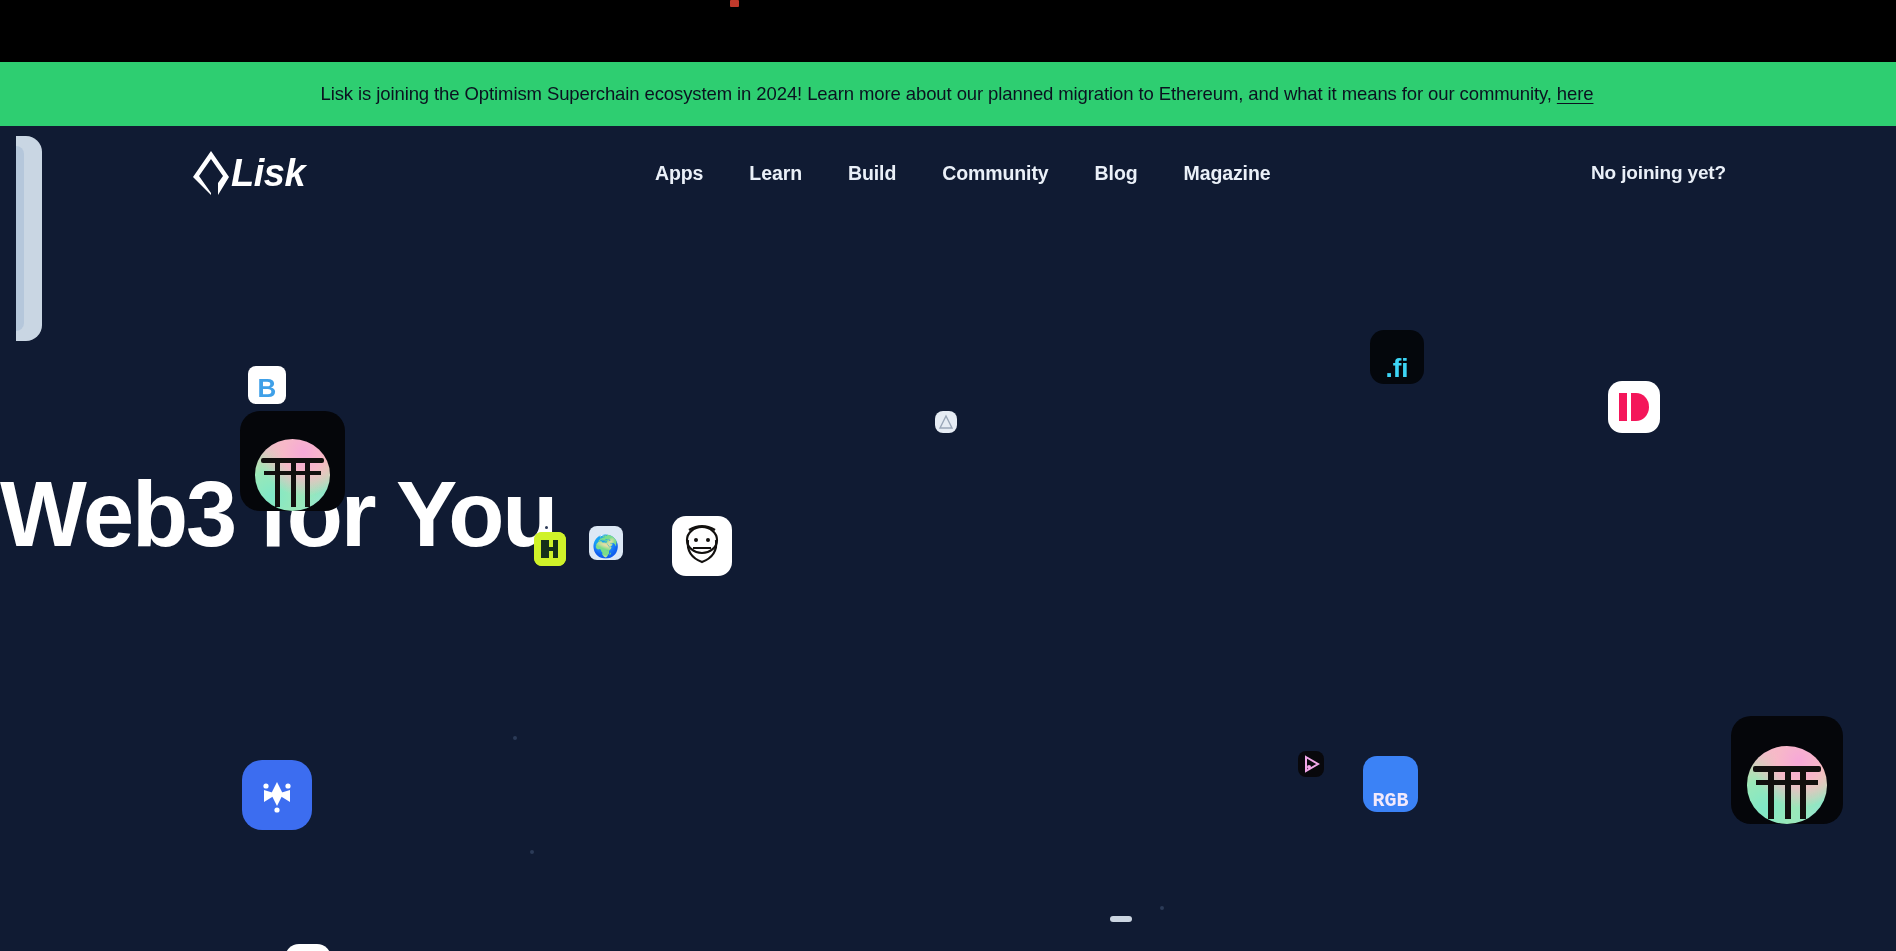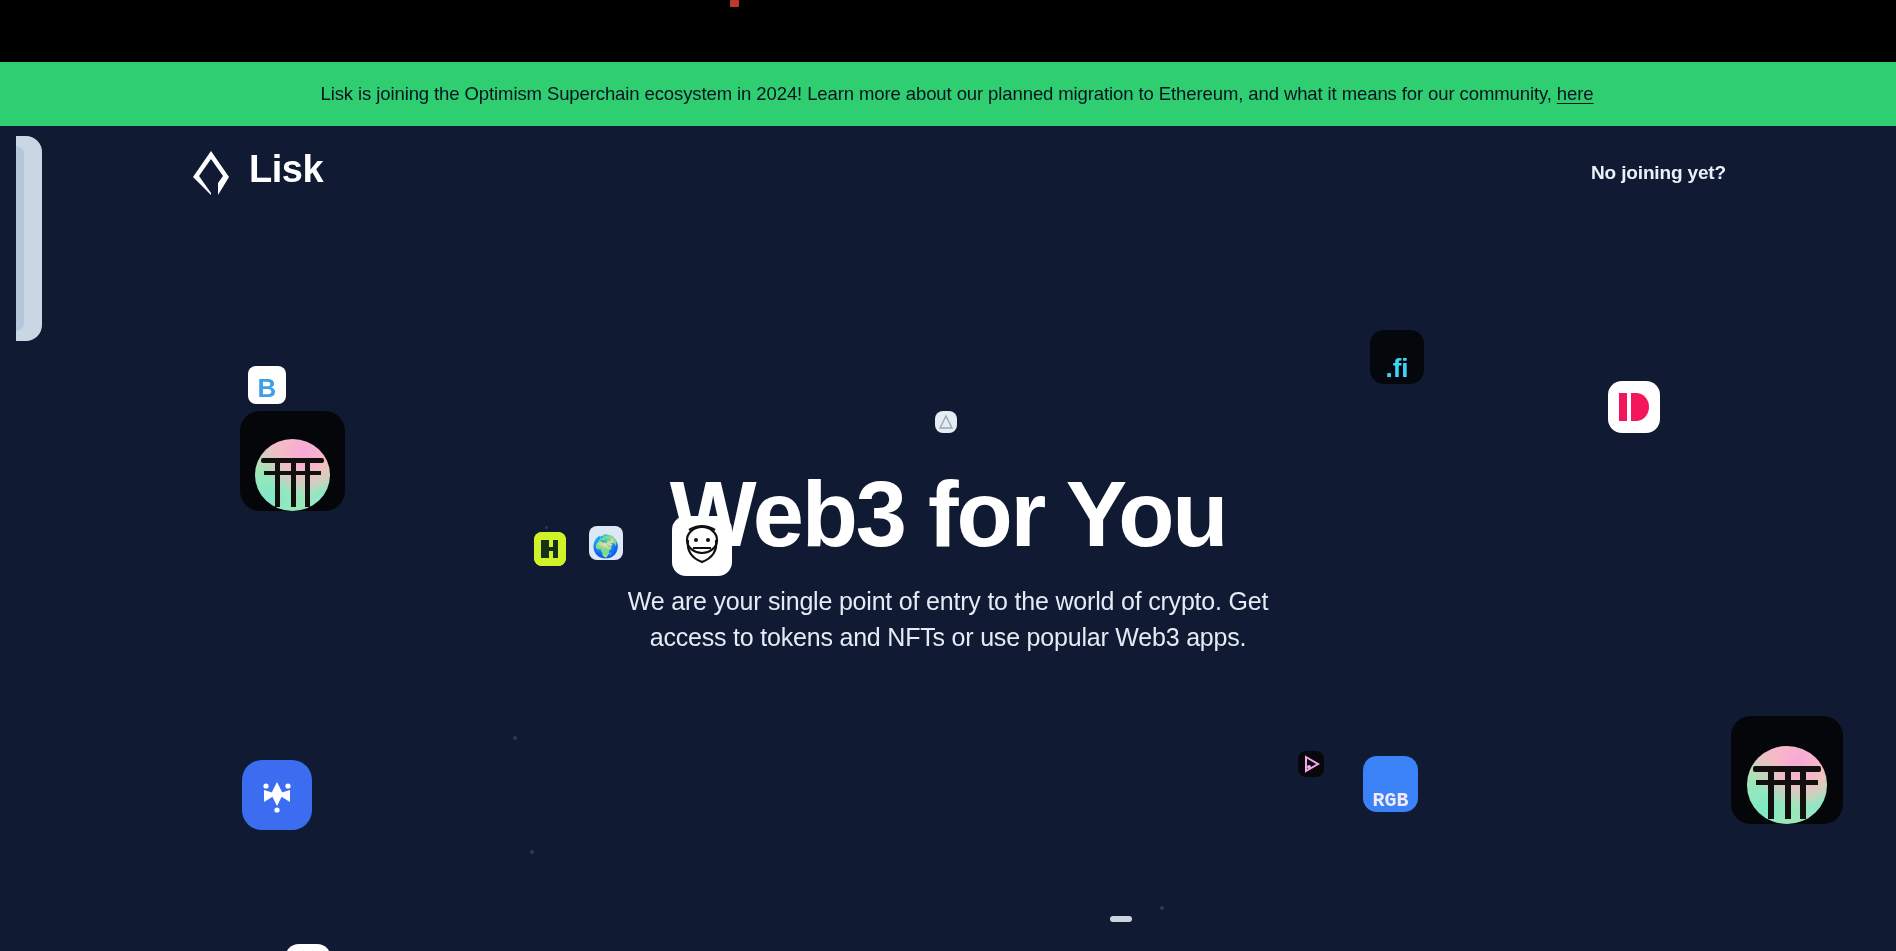"Lisk" .logo { align-items: flex-start -> center; font-style: none -> italic; gap: 19px -> 1px }
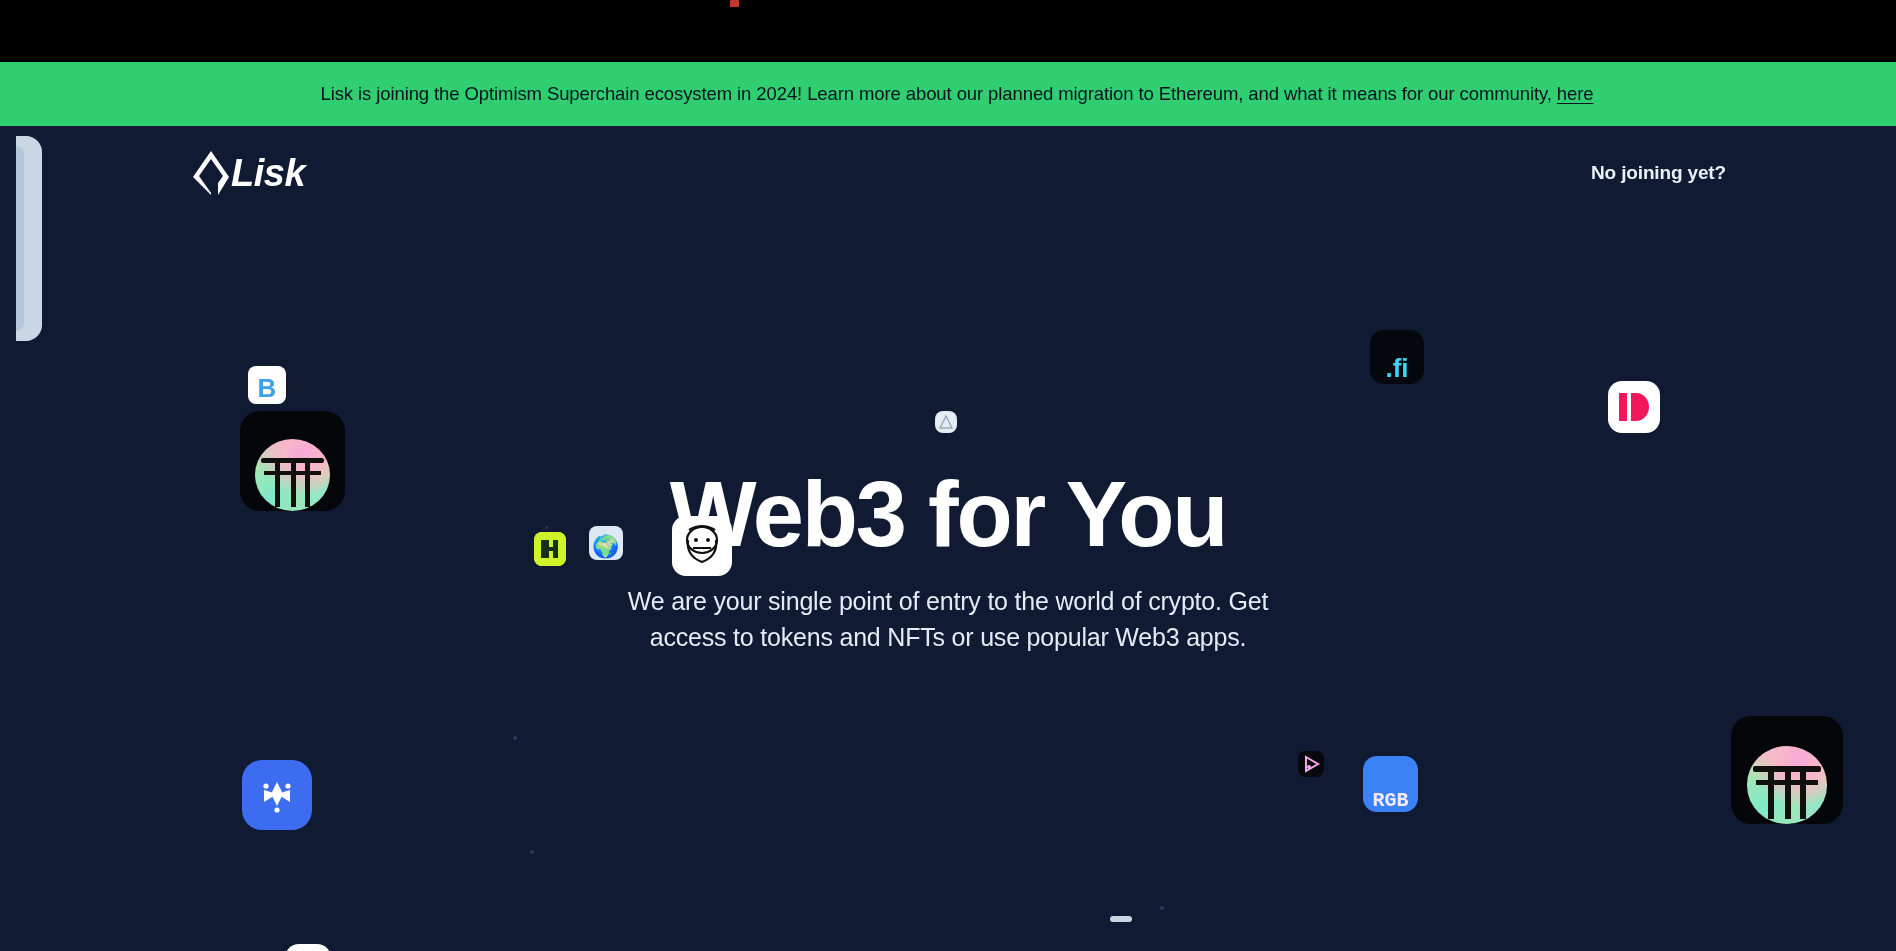"Apps" nav.nav { html: none -> <nav> <a>Apps</a> <a>Learn</a> <a>Build</a> <a>Community</a> <a>Blog</a> <a>Magazine</a> </nav> }
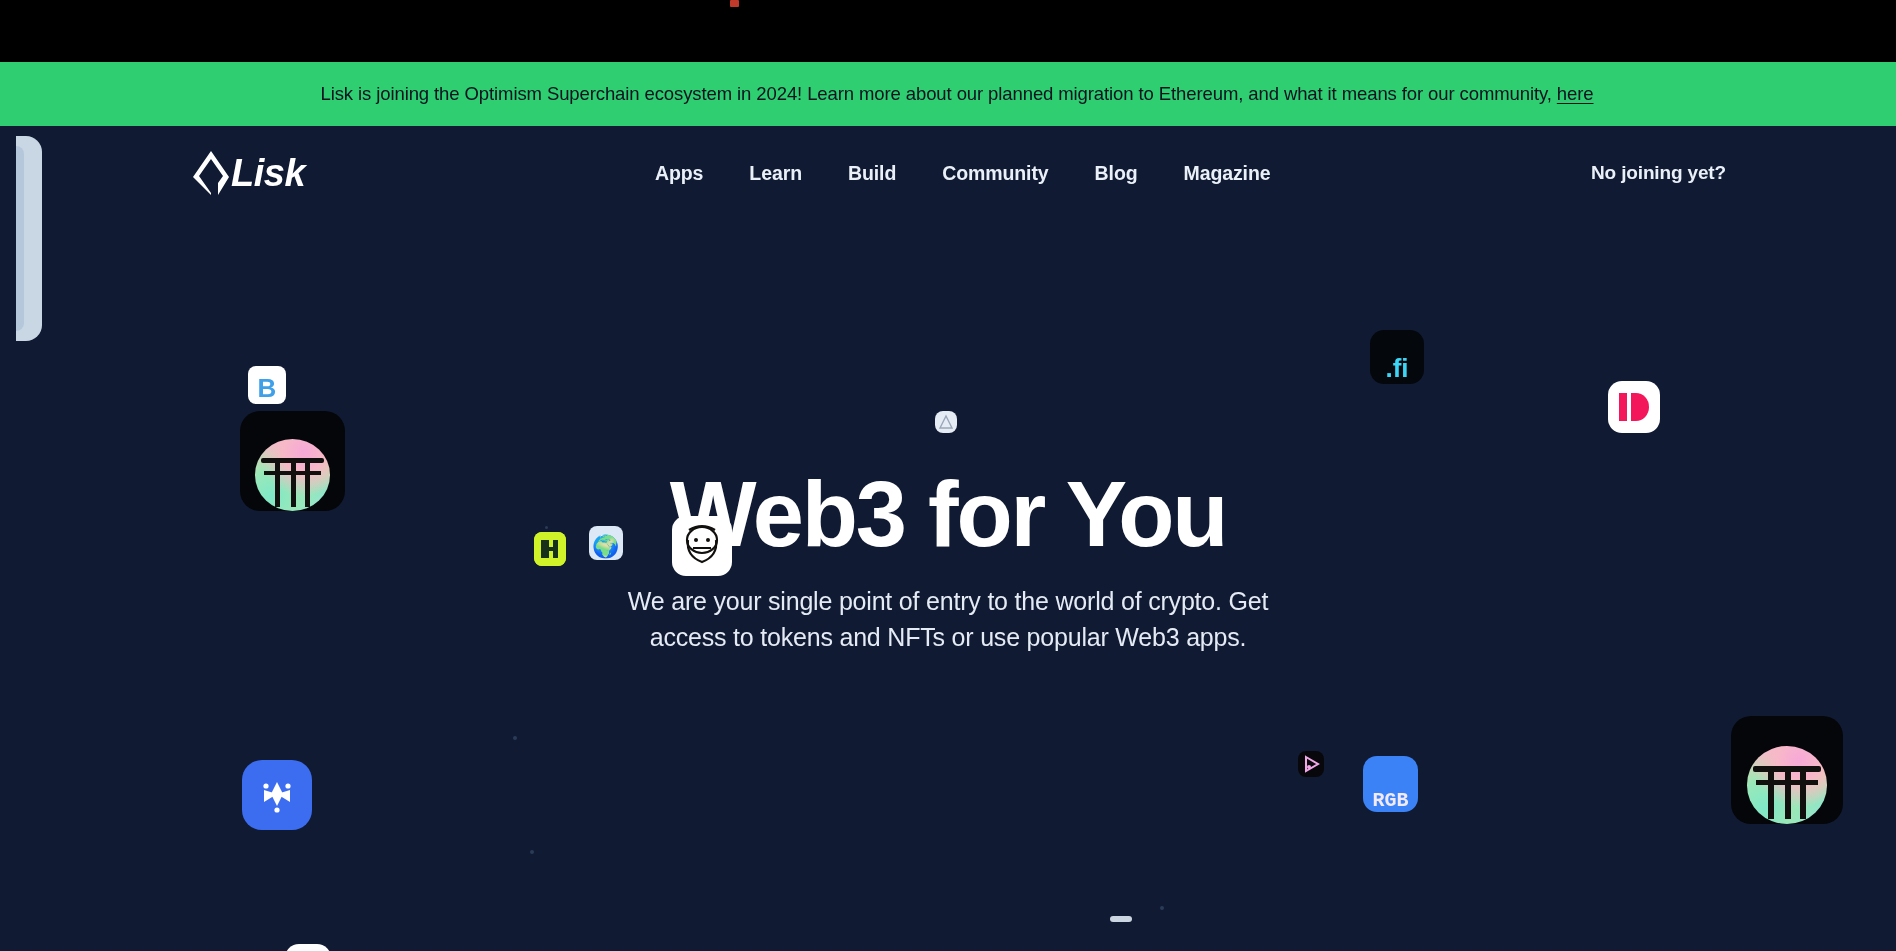"Web3 for You" .hero-title { text-align: center -> left }
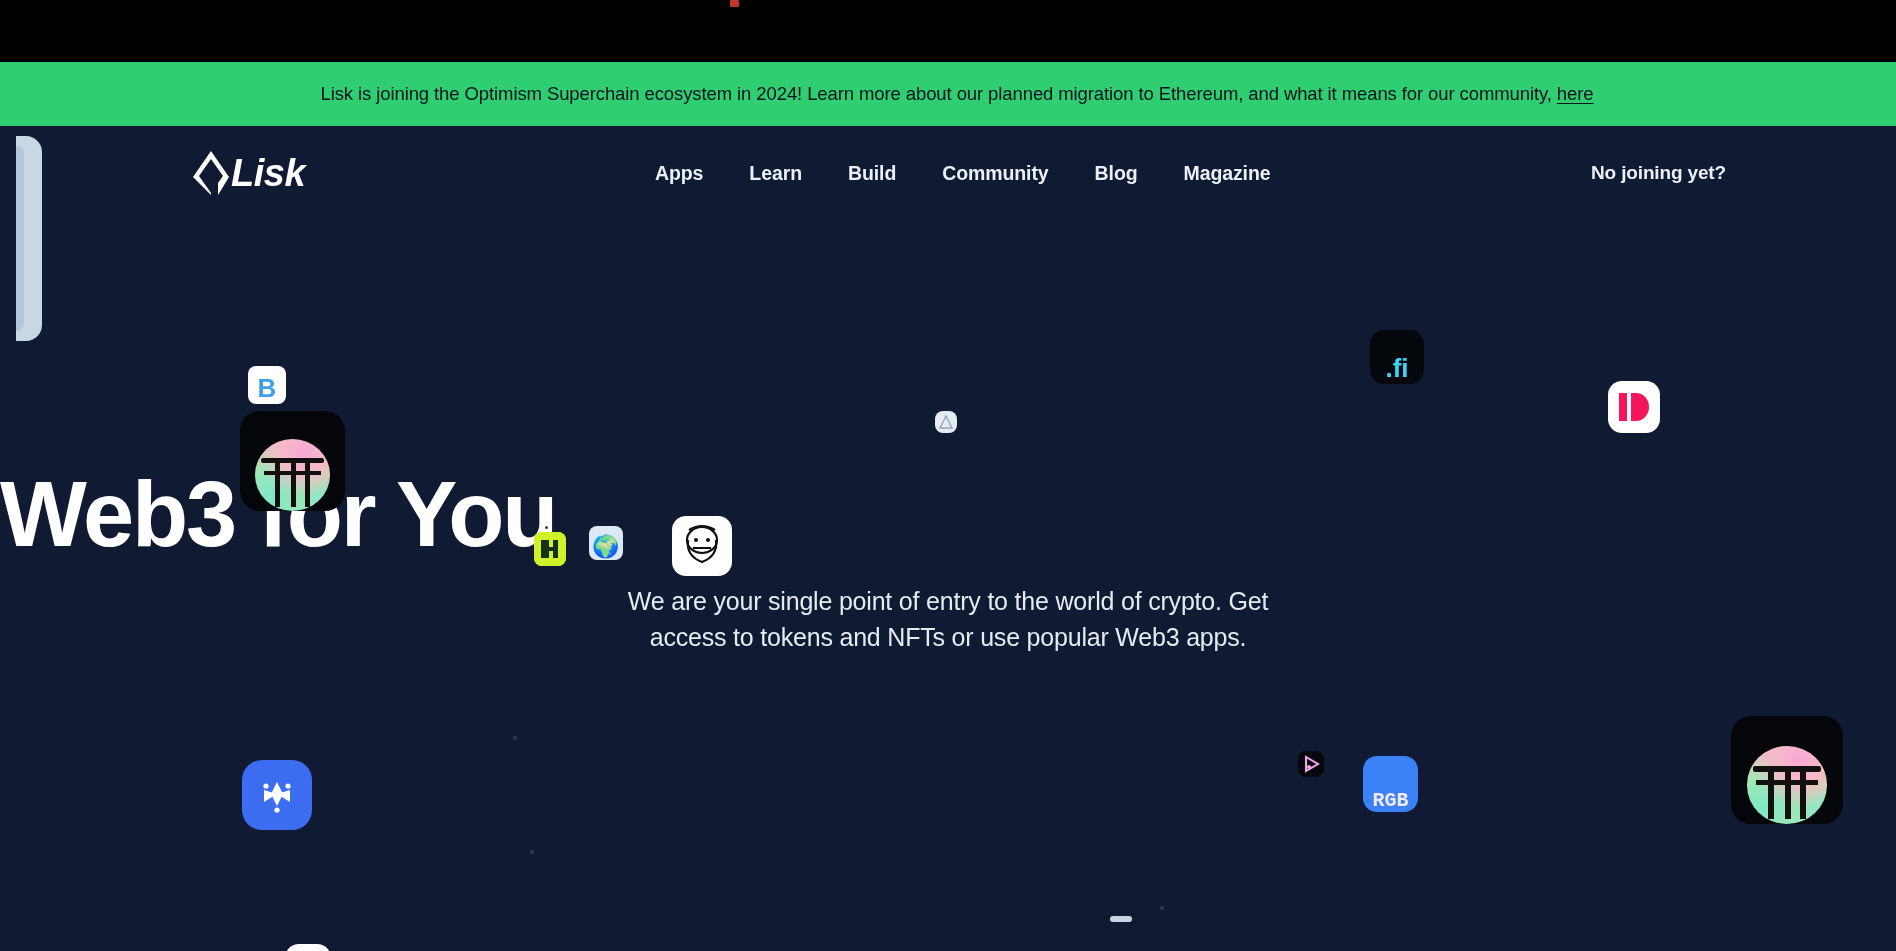"We are your single point" p.hero-sub { html: <p>We are your single point of entry to the world of crypto. Get access to tokens and NFTs or use popular Web3 apps.</p> -> none }
